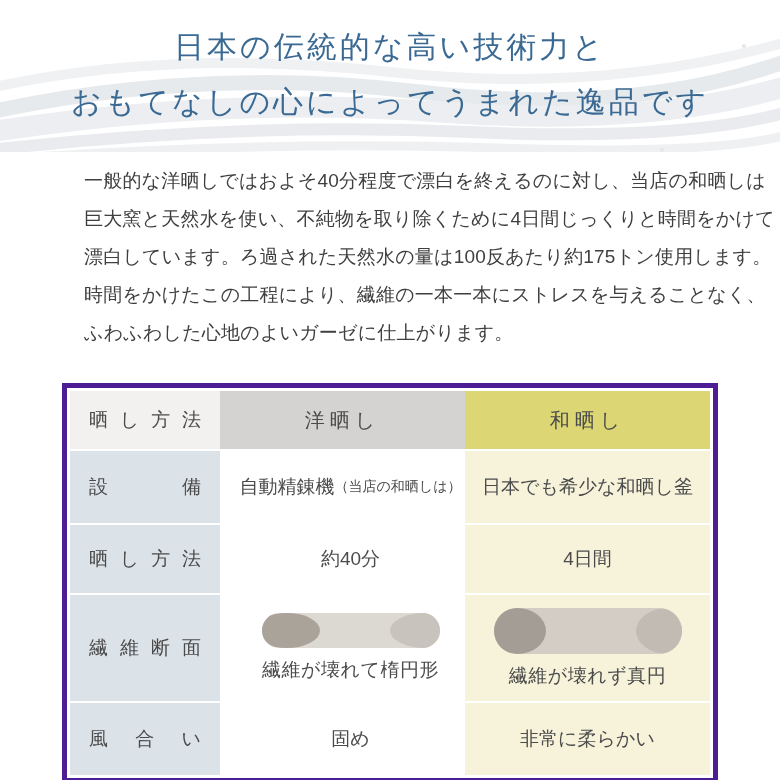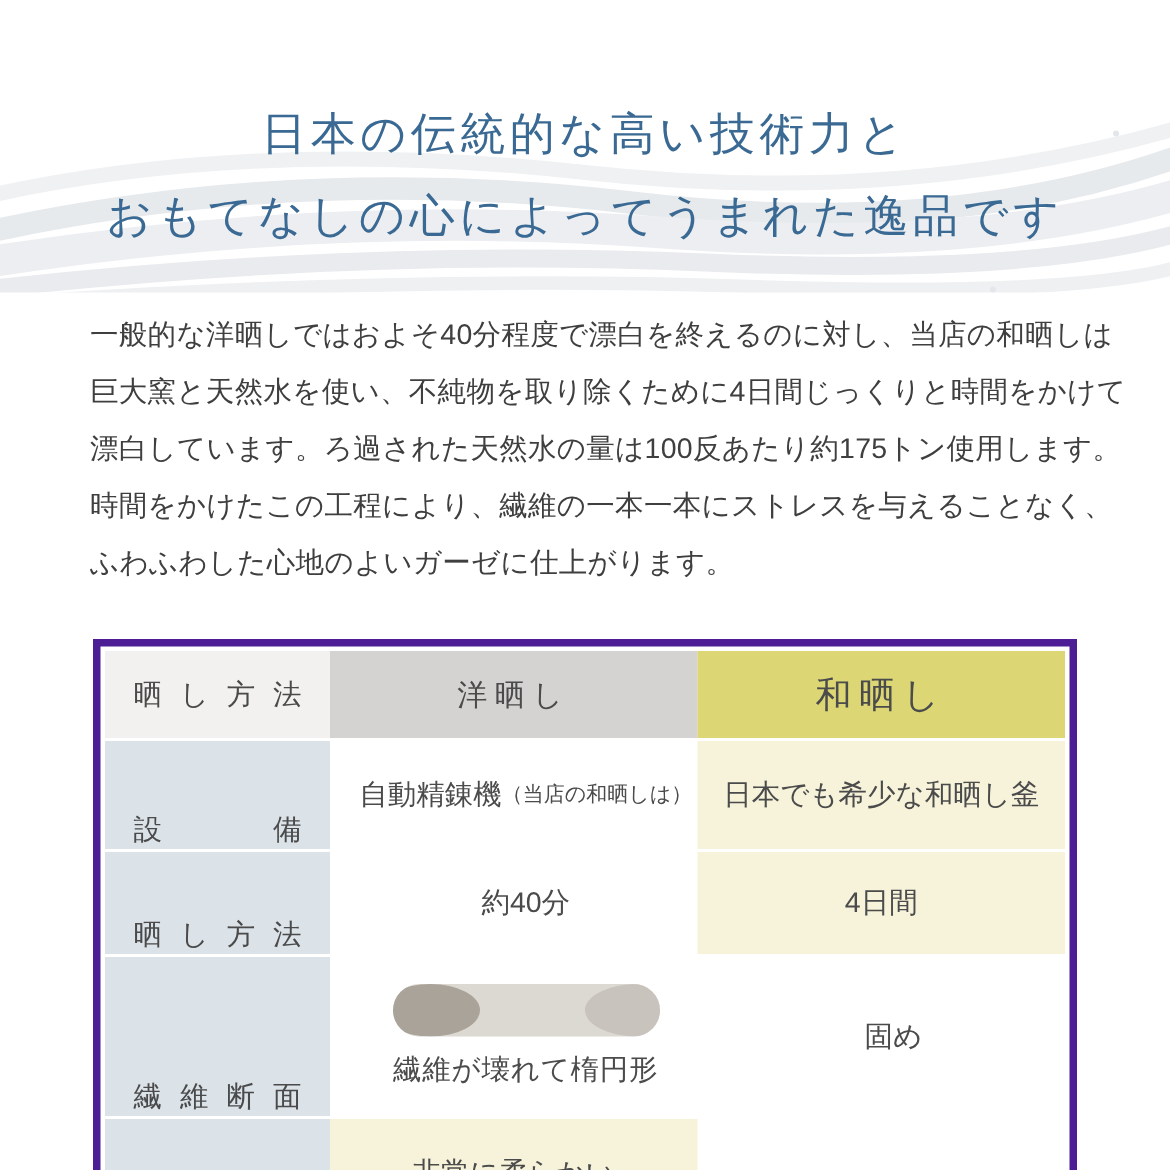"日本の伝統的な高い技術力と" .hero-titles { margin-top: 43px -> none }
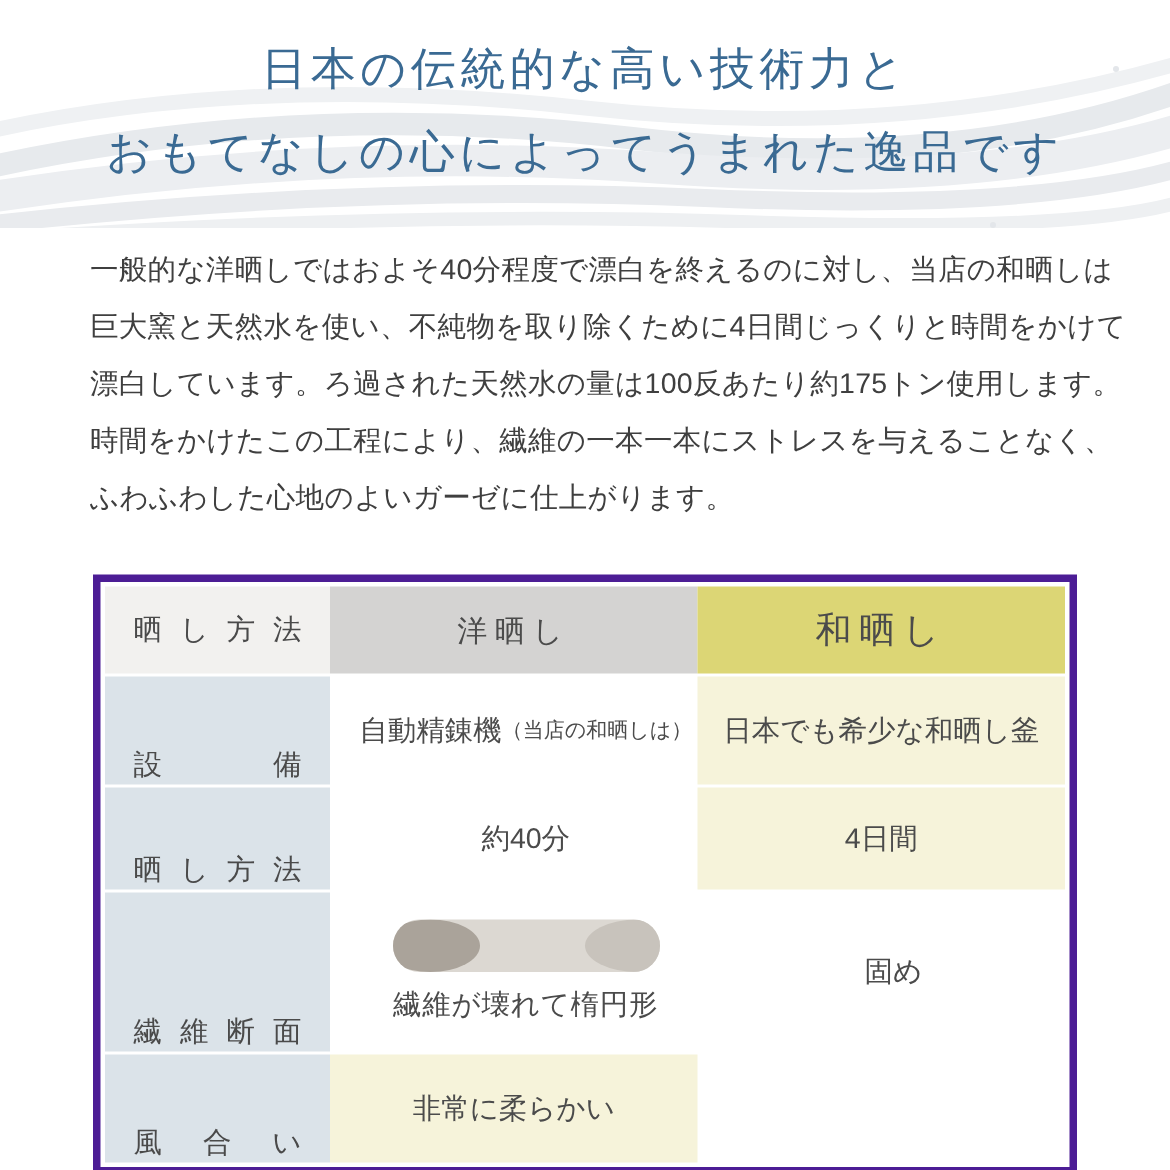"一般的な洋晒しではおよそ40分程度で漂白を終えるのに対し、当店の和晒しは" .intro { margin: 10px 60px 0 60px -> 10px 60px 0 84px }
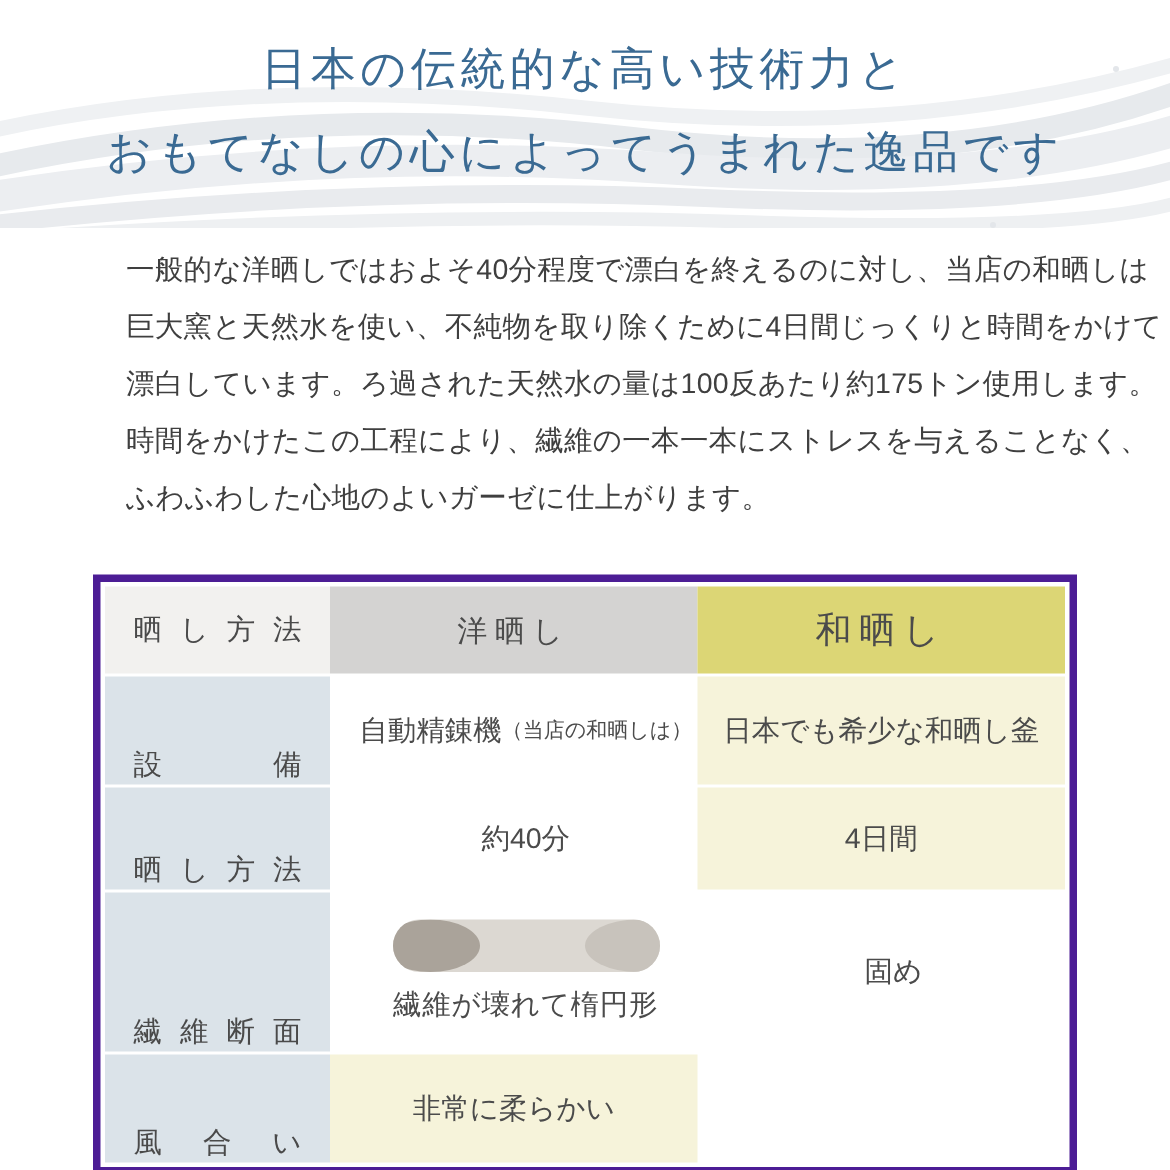"和晒し" .head3 { font-size: 24px -> 20px }
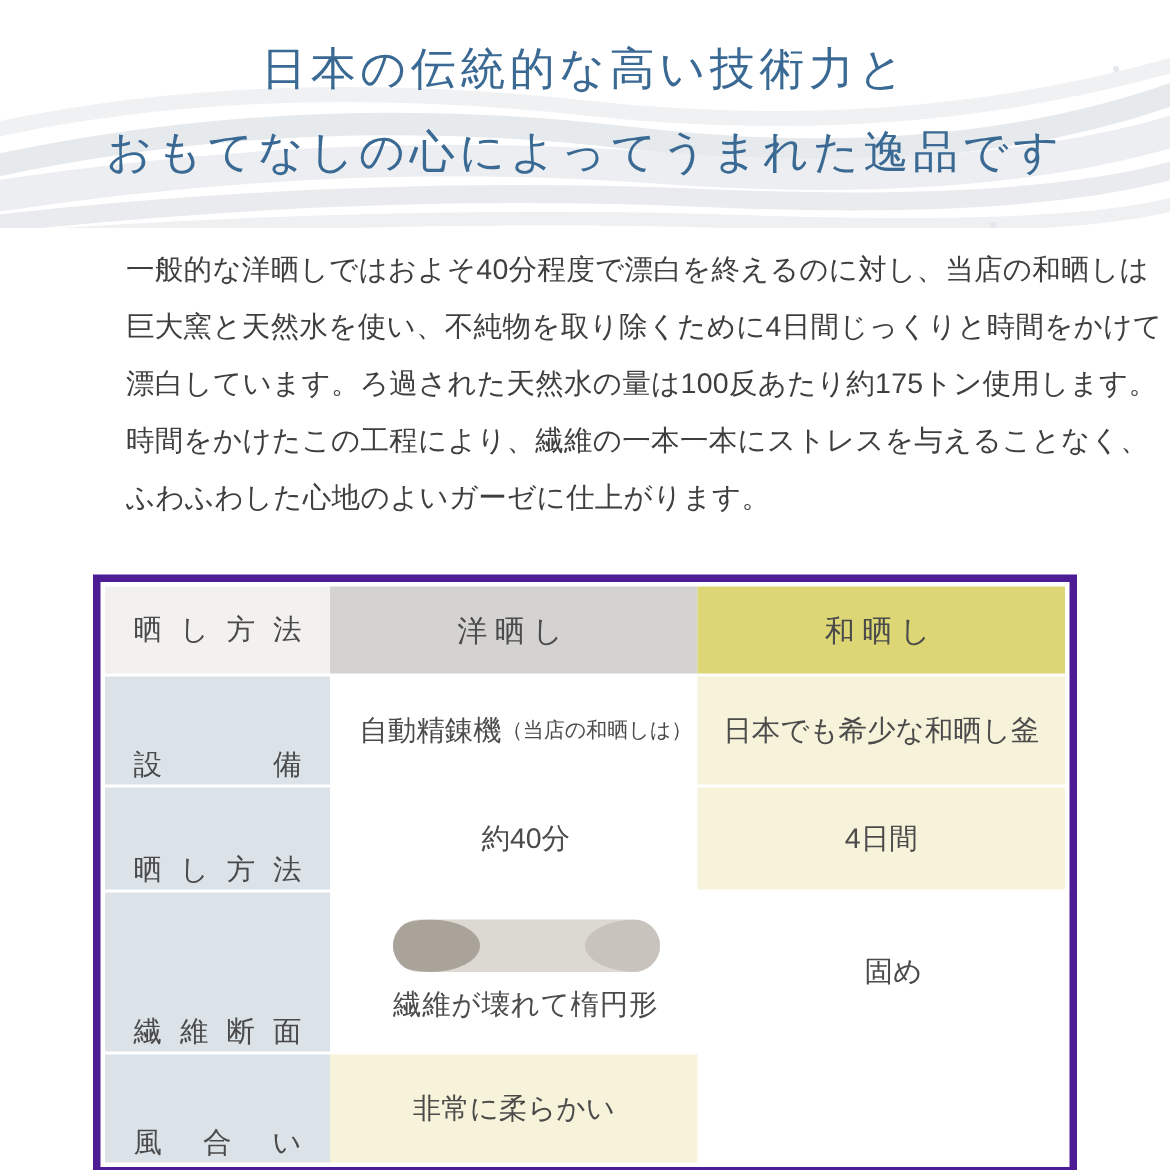"設備" .c1 { align-items: flex-end -> none }
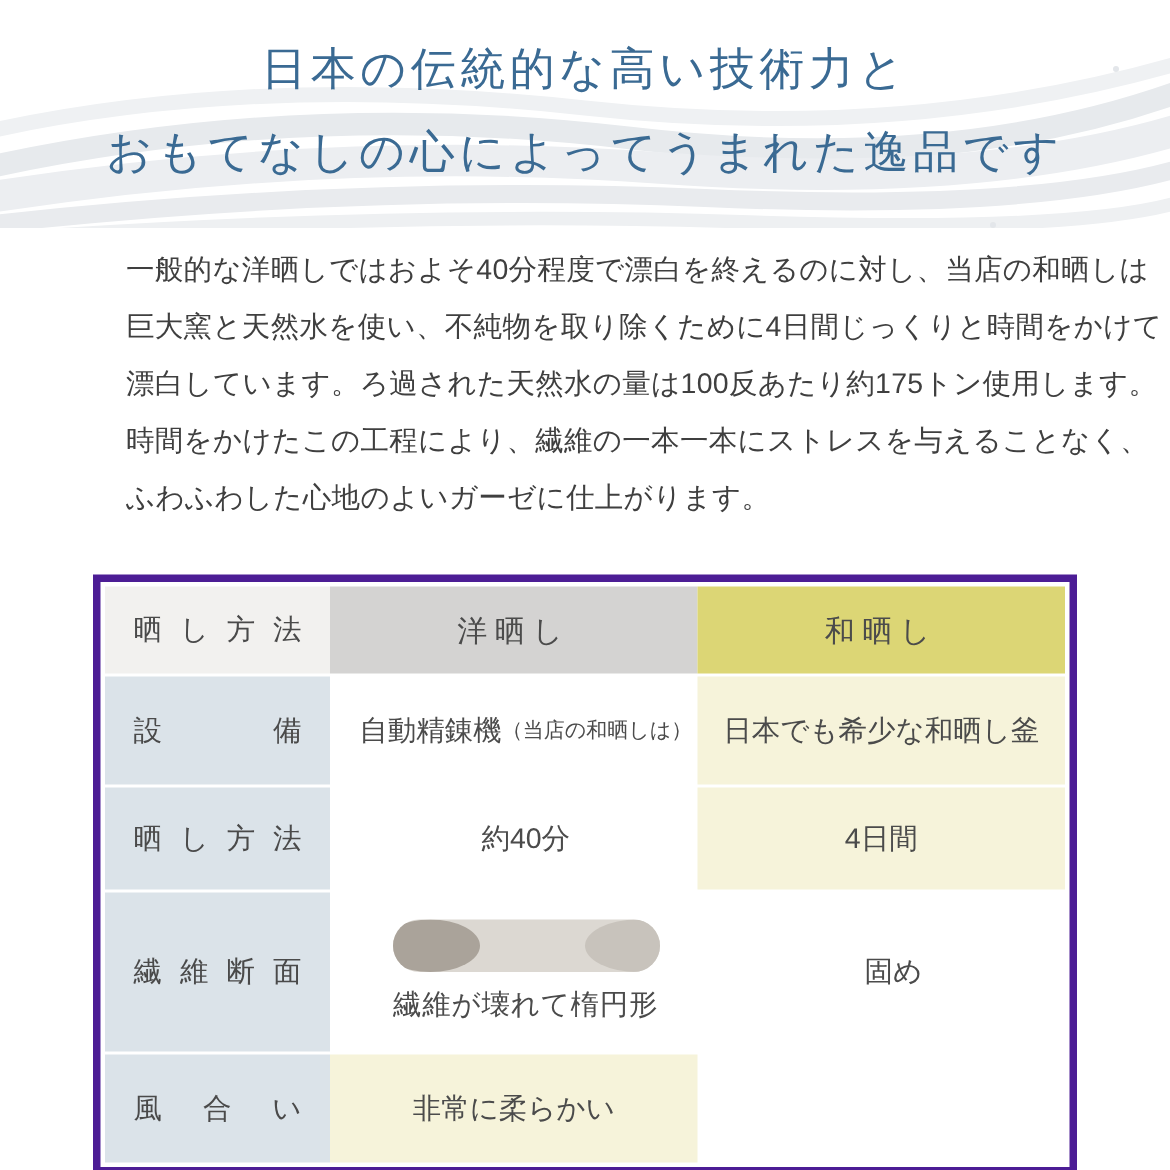"繊維が壊れず真円" div.cell { html: none -> <div> <div> <div></div> <div></div> </div> <div>繊維が壊れず真円</div> </div> }
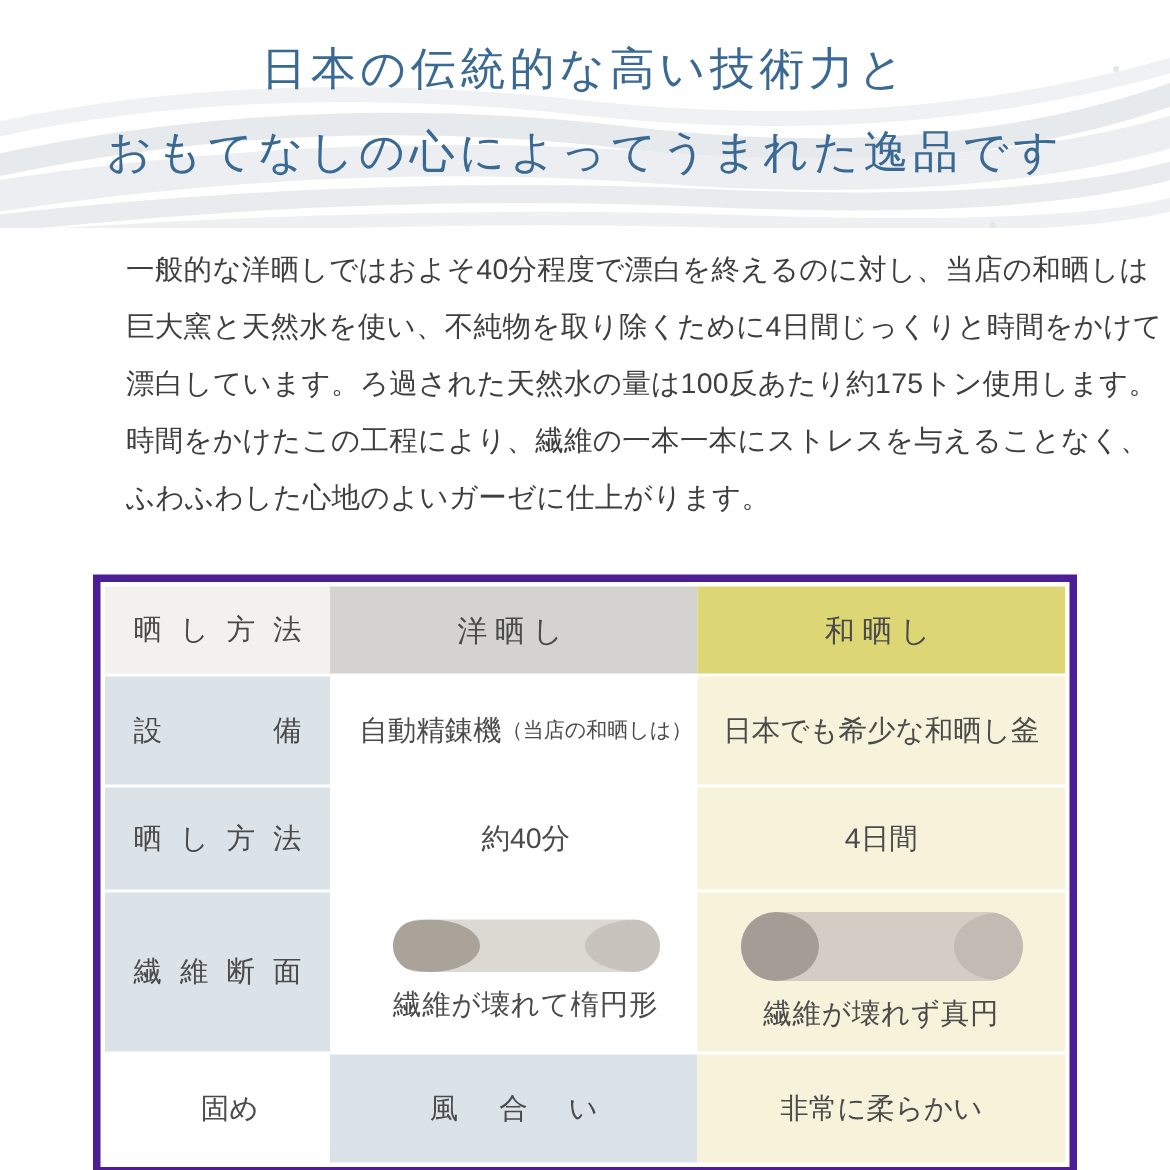"固め" div.cell { order: before "風合い" -> after "風合い" }
